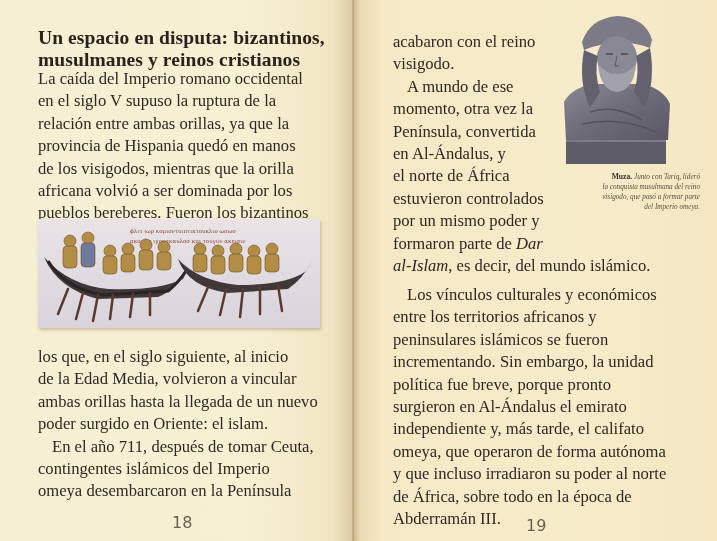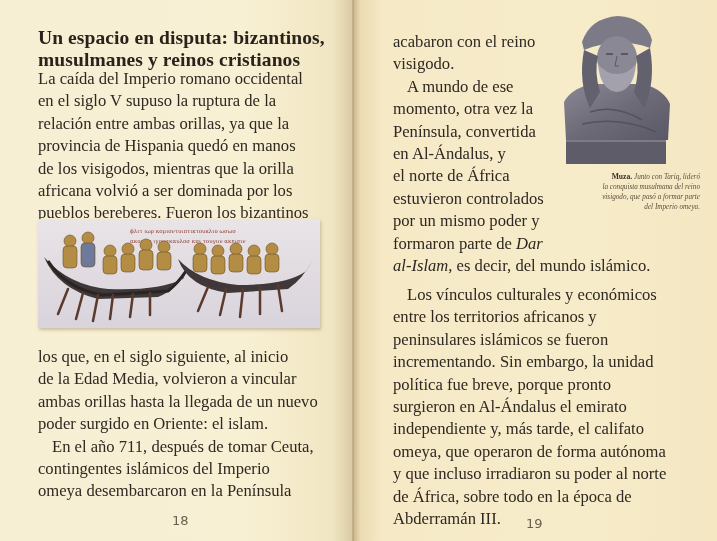"18" .page-num { font-size: 13px -> 16px }
